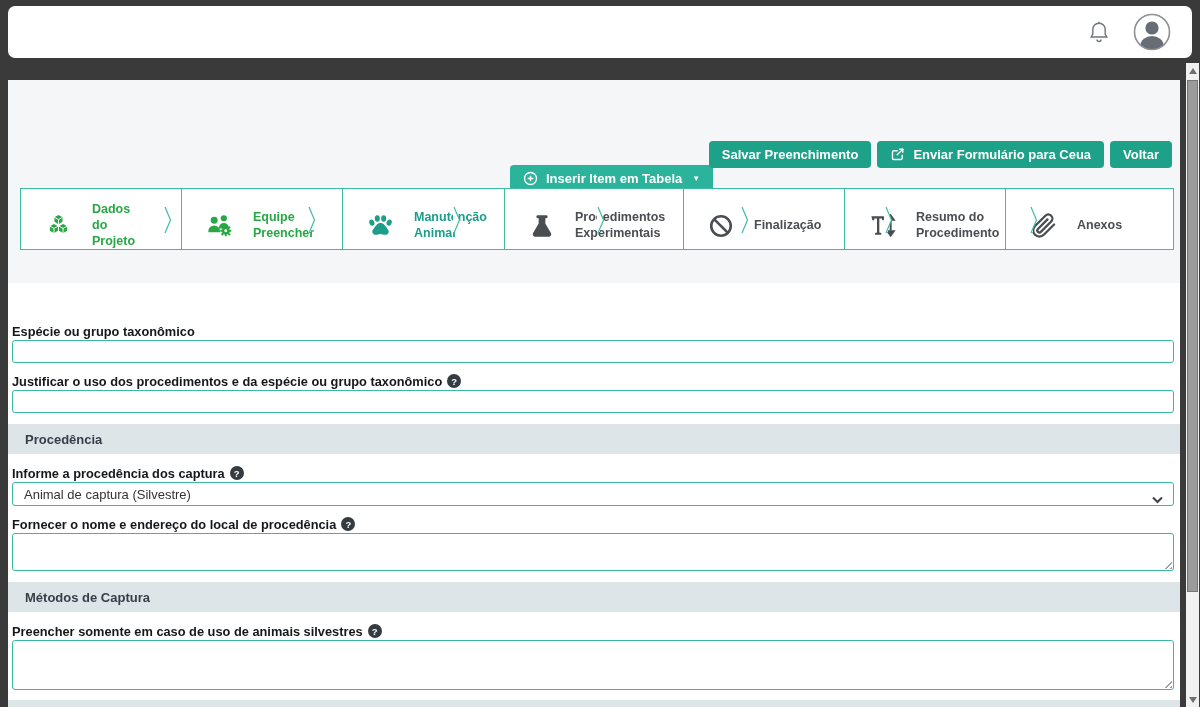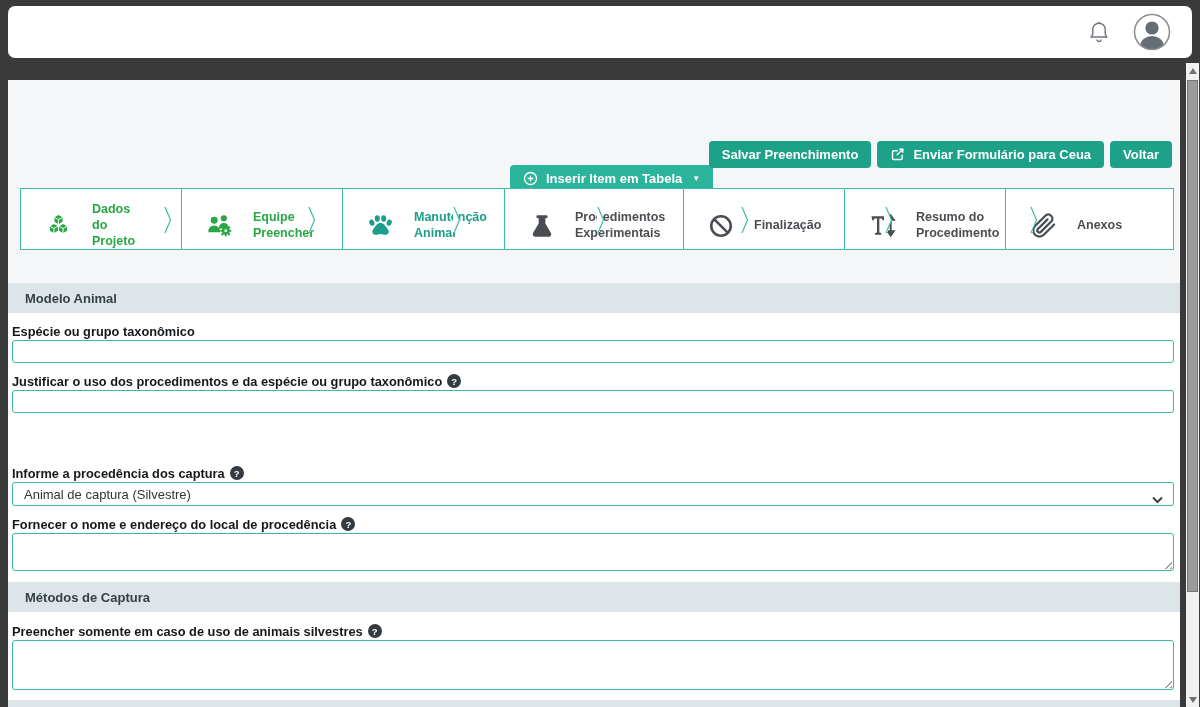"Modelo Animal" div.strip { html: <div> <span>Modelo Animal</span> </div> -> none }
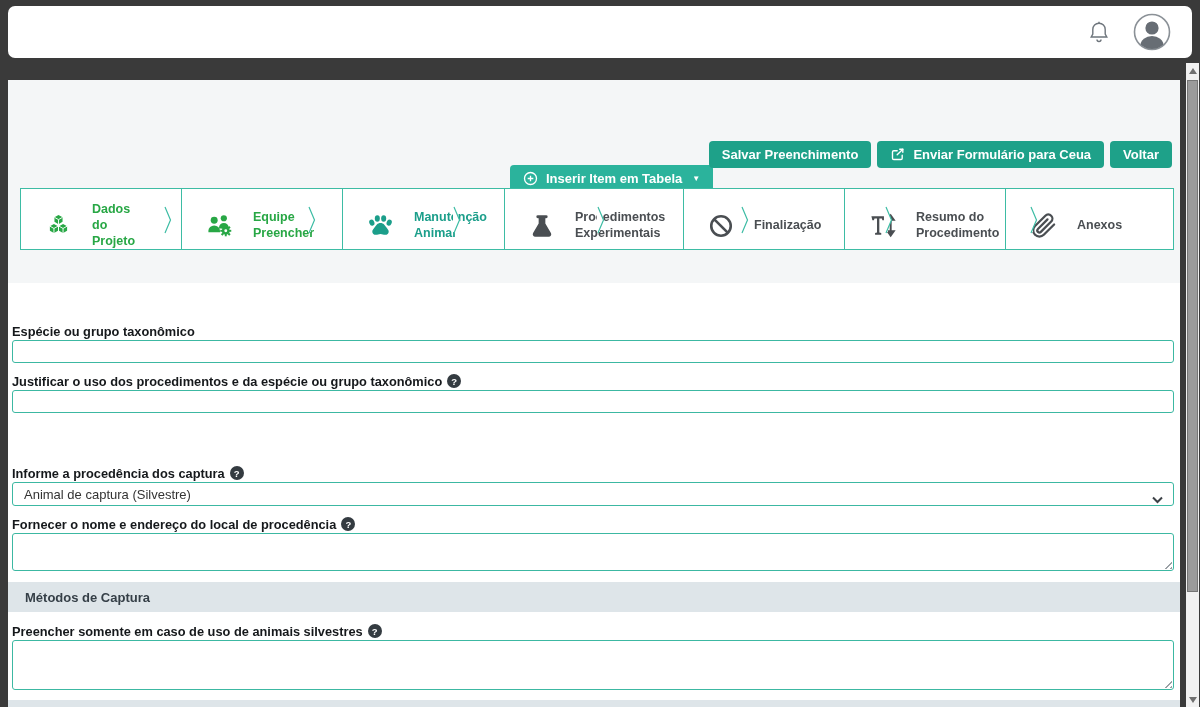"Procedência" div.strip { html: none -> <div> <span>Procedência</span> </div> }
